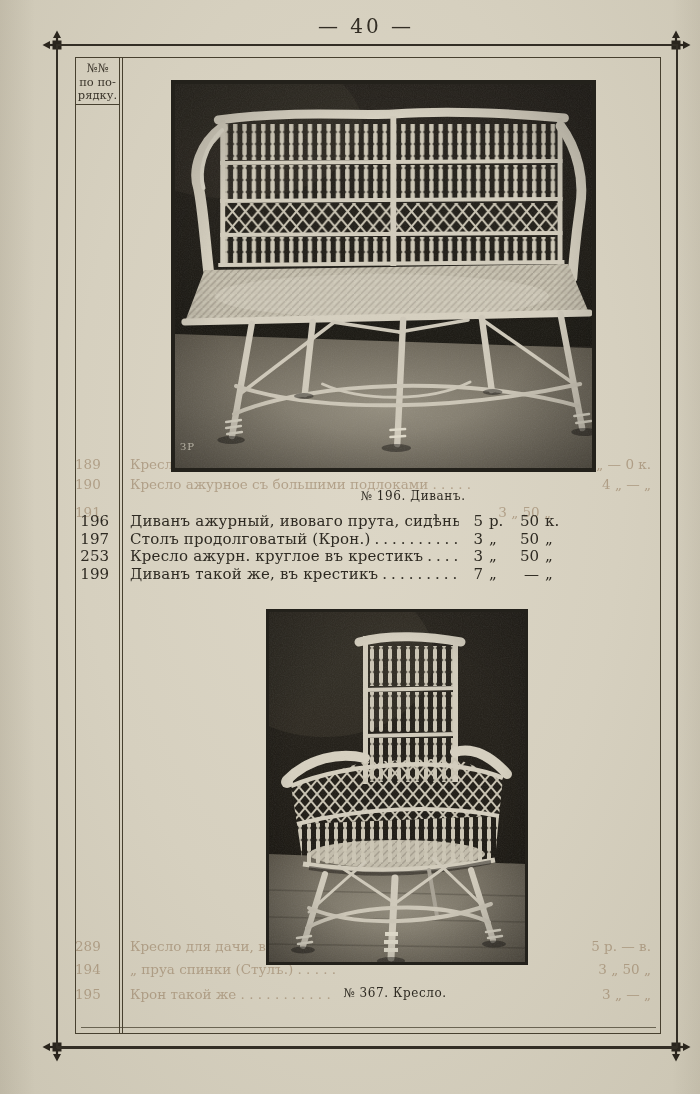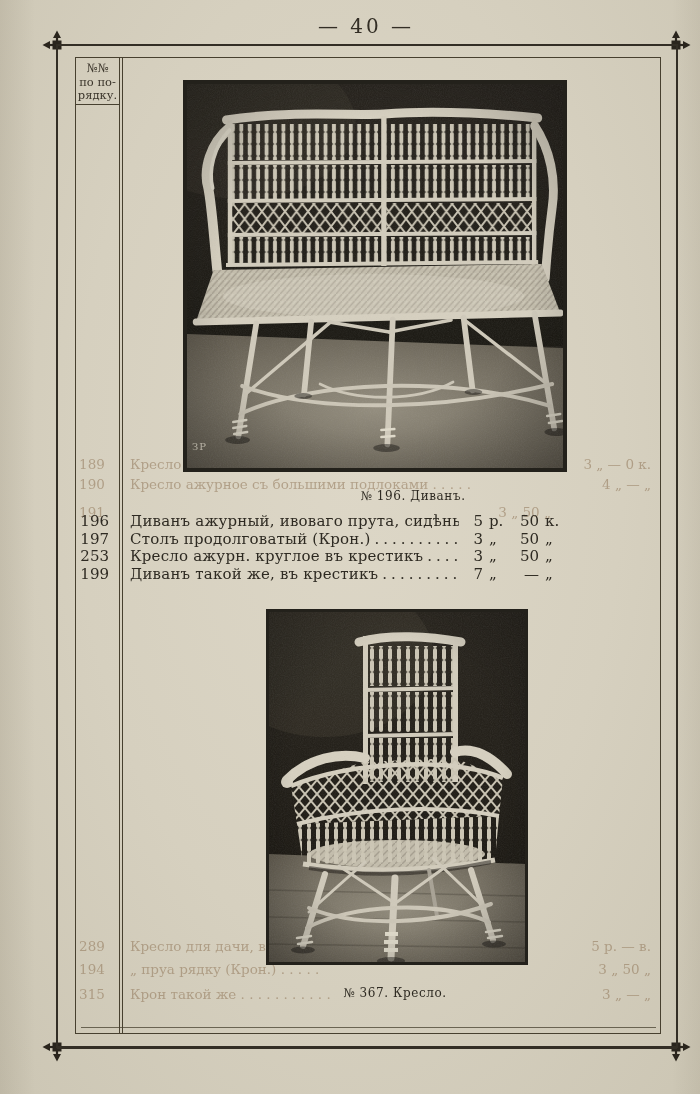"ЗР" .photo1 { left: 183px -> 171px; width: 384px -> 425px }
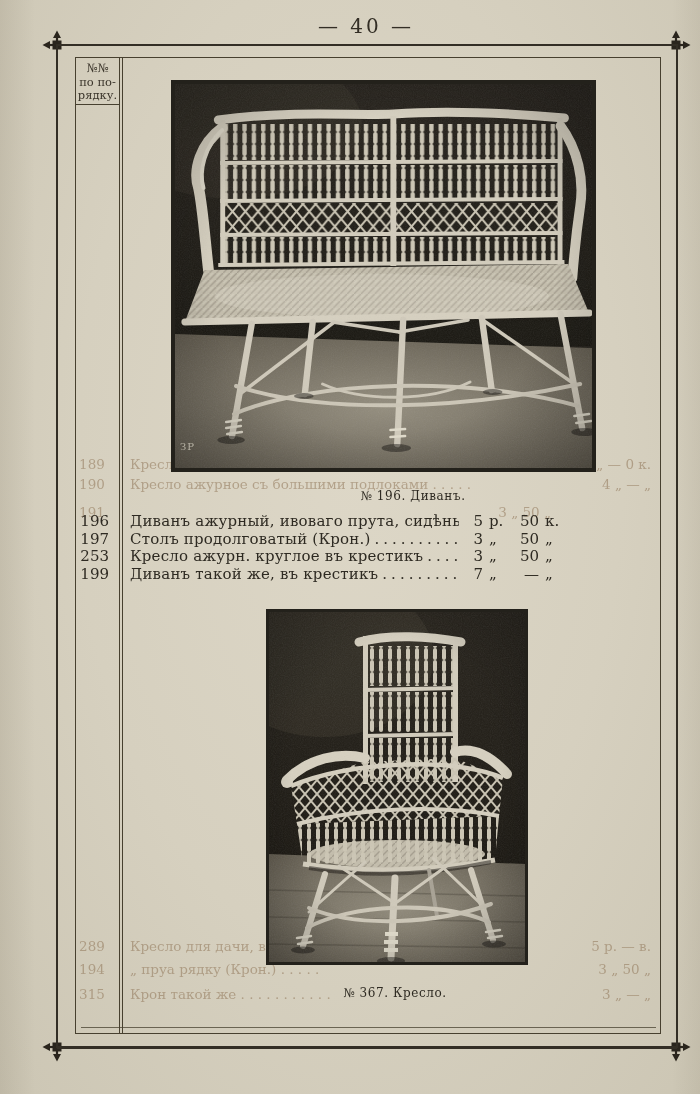"189" .bleed .no { text-align: center -> left }
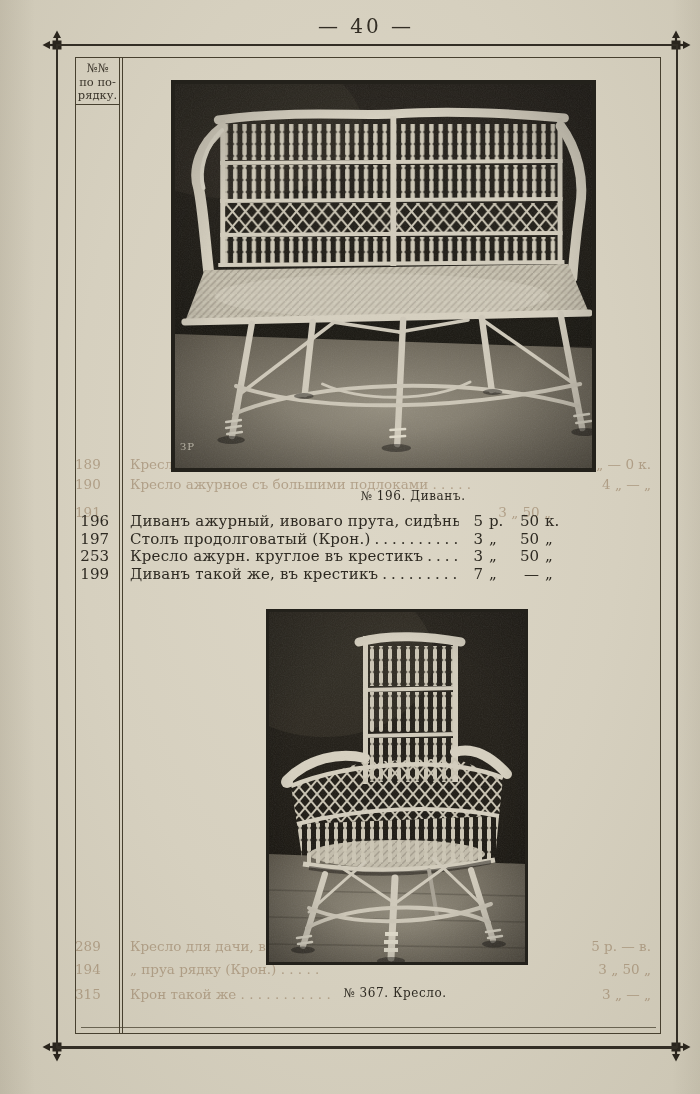"„ пруа рядку (Крон.) ." span.desc { text: рядку (Крон -> спинки (Стулъ }
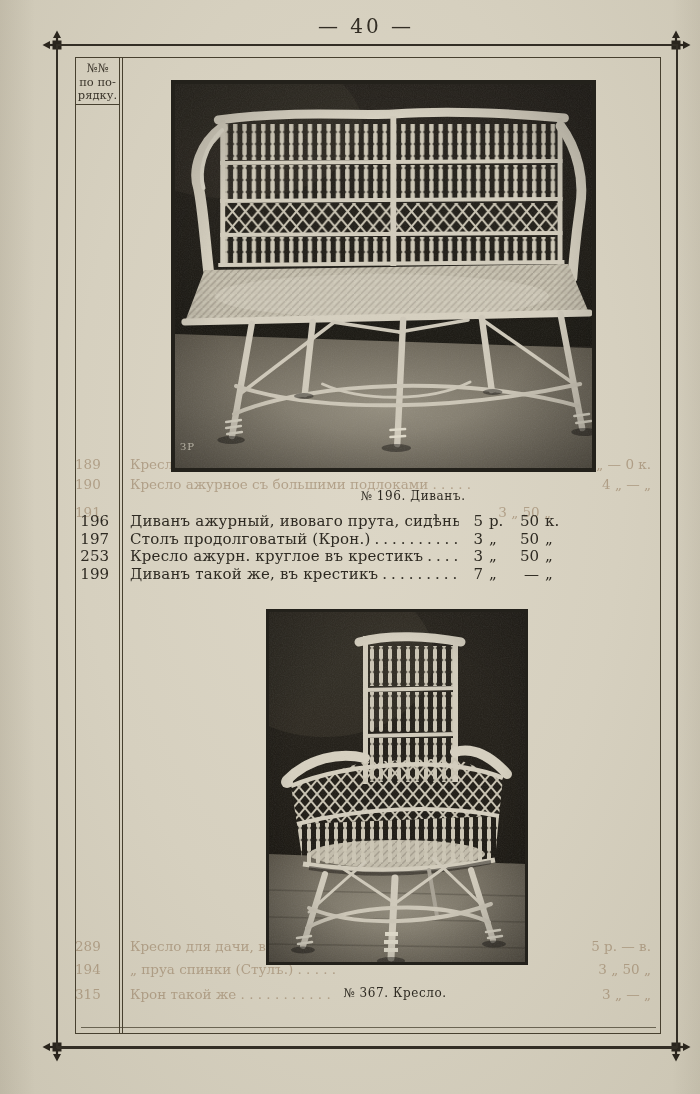"315" span.no { text: 315 -> 195 }
